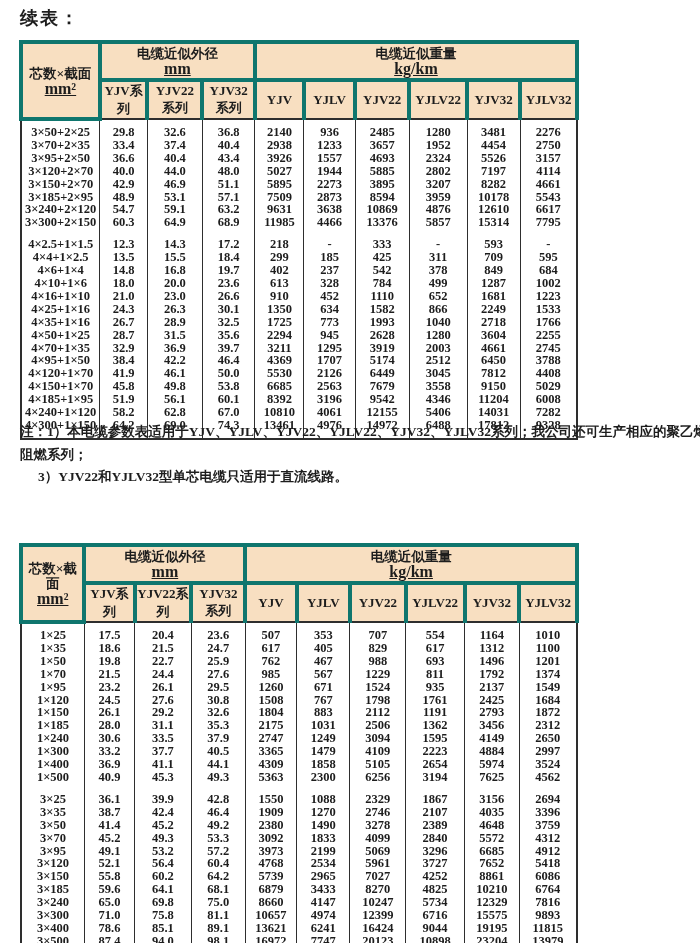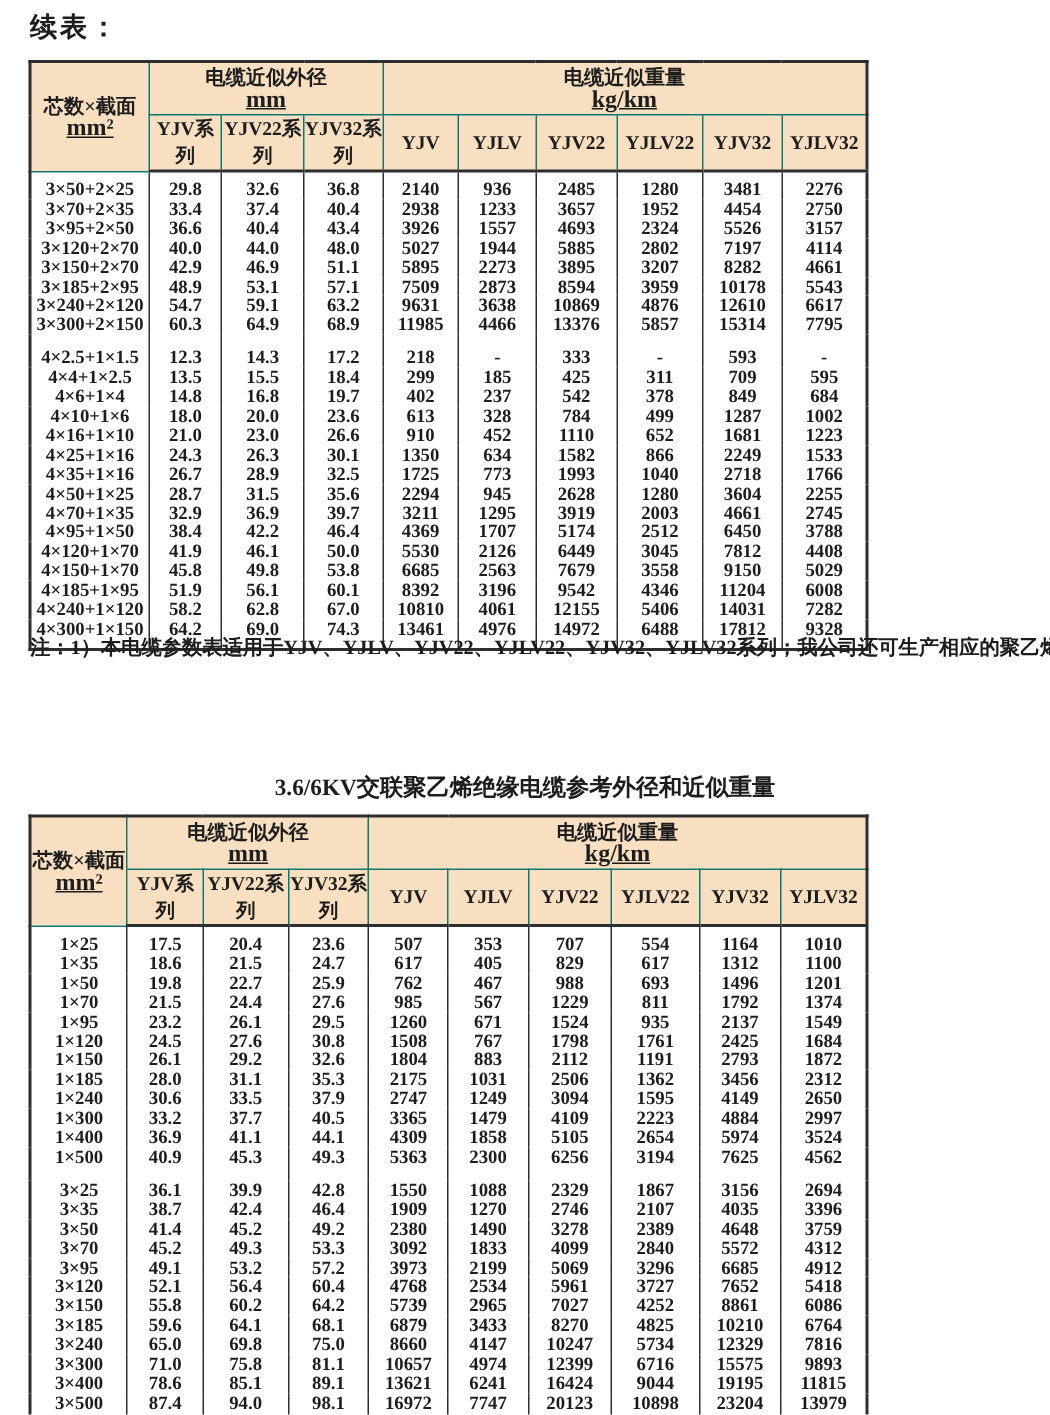"电缆近似外径" .spec-table th { border: 1px solid #0f766e -> 4px solid #0f766e }
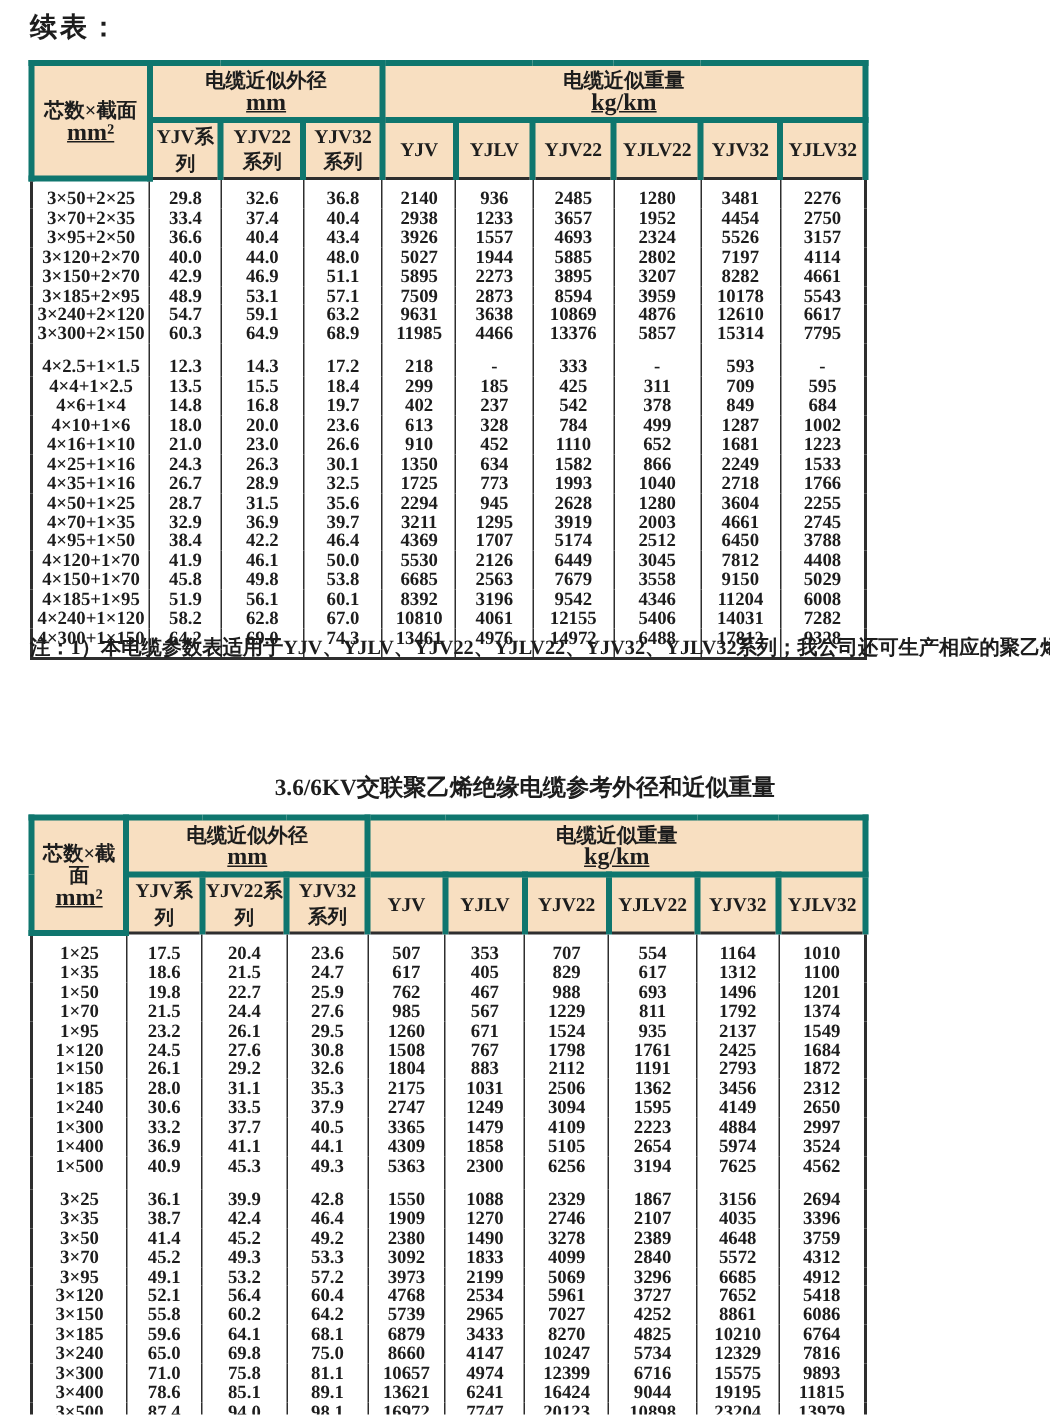"阻燃系列；" div.note-line { html: none -> <div>阻燃系列；</div> }
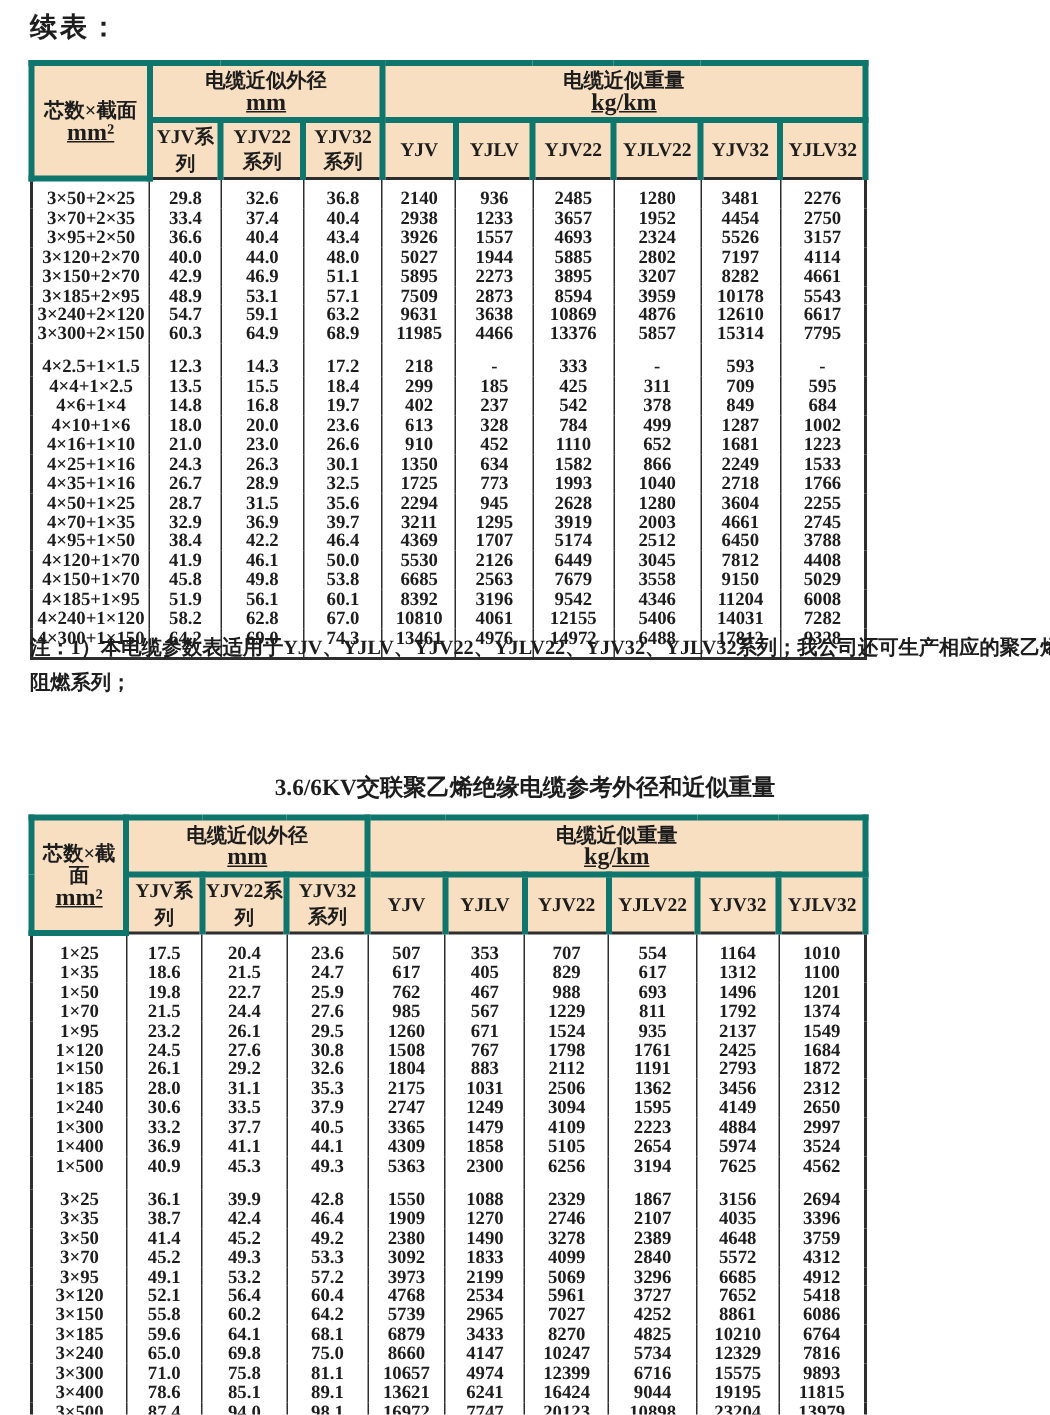"3）YJV22和YJLV32型单芯电缆只适用于直流线路。" div.note-line { html: none -> <div>3）YJV22和YJLV32型单芯电缆只适用于直流线路。</div> }
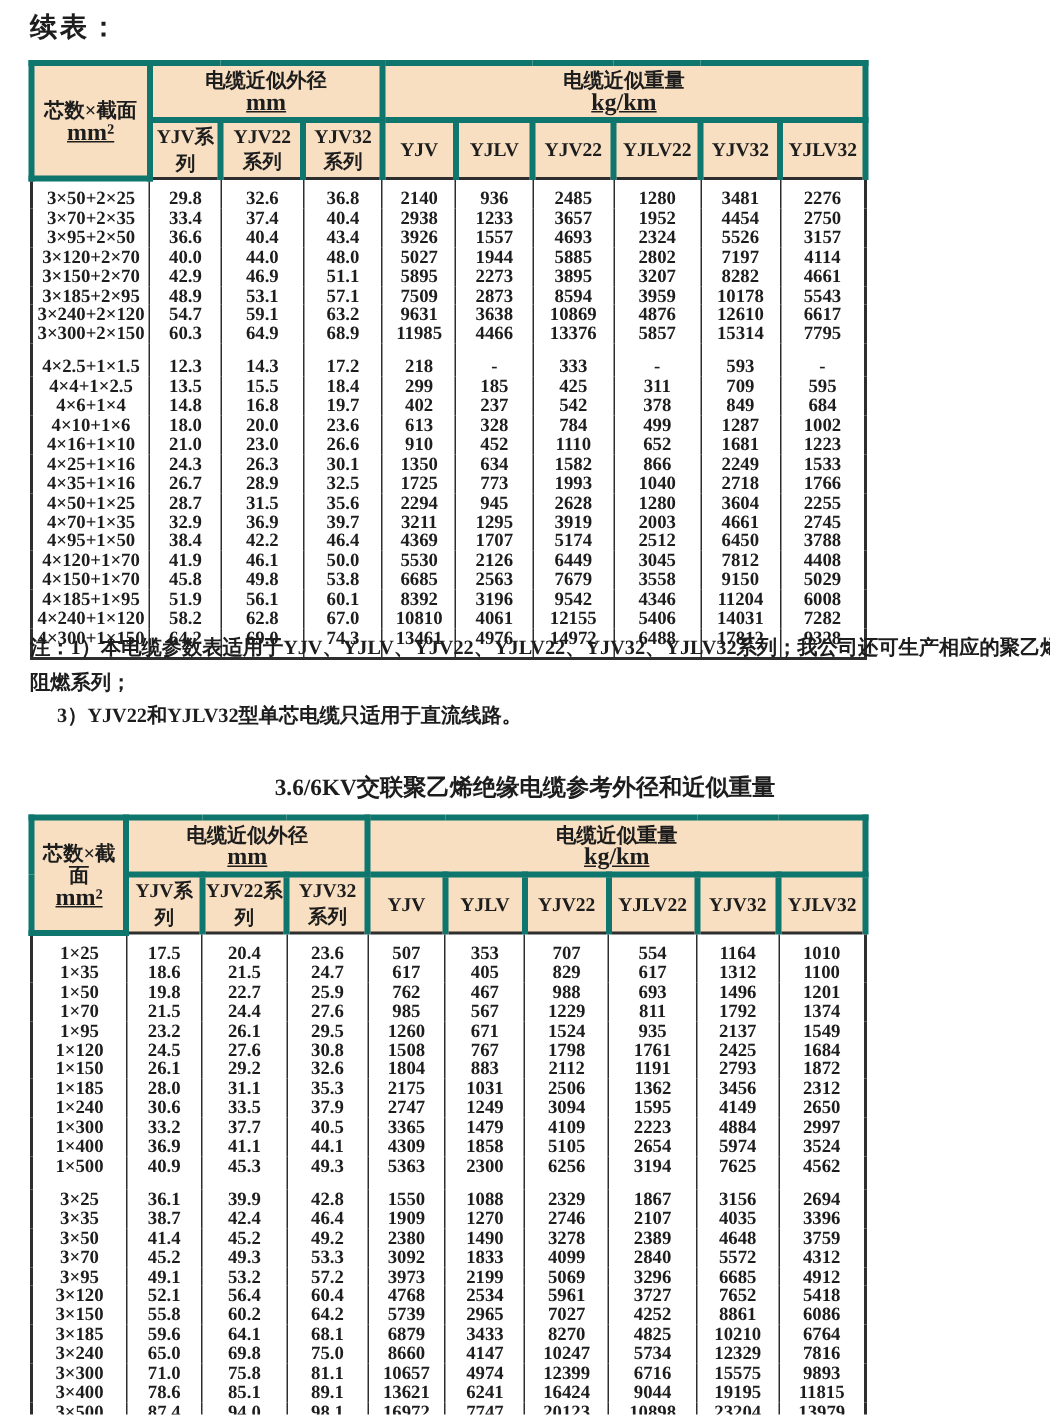"3.6/6KV交联聚乙烯绝缘电缆参考外径和近似重量" div.table2-title { html: <div>3.6/6KV交联聚乙烯绝缘电缆参考外径和近似重量</div> -> none }
